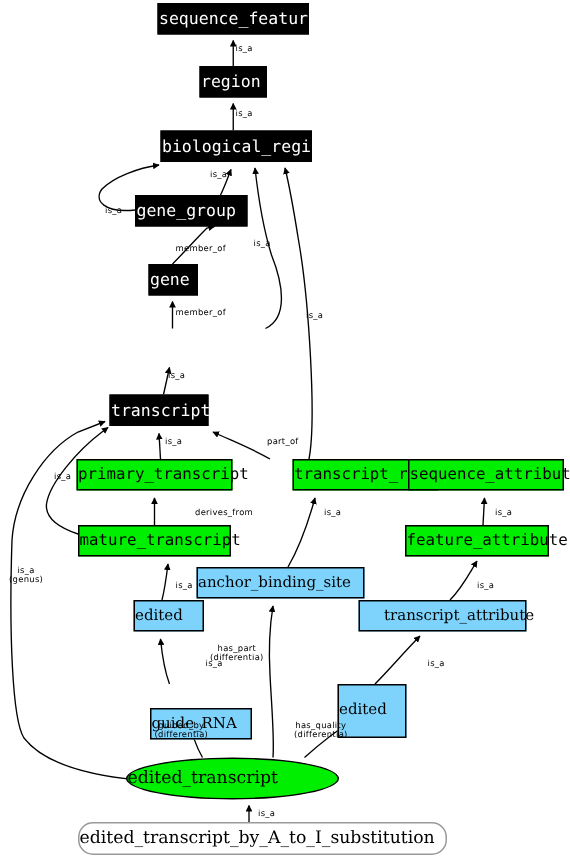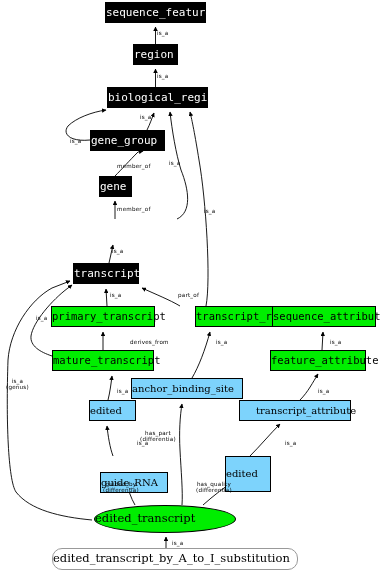"edited_transcript" div.node { left: 94px -> 84px }
